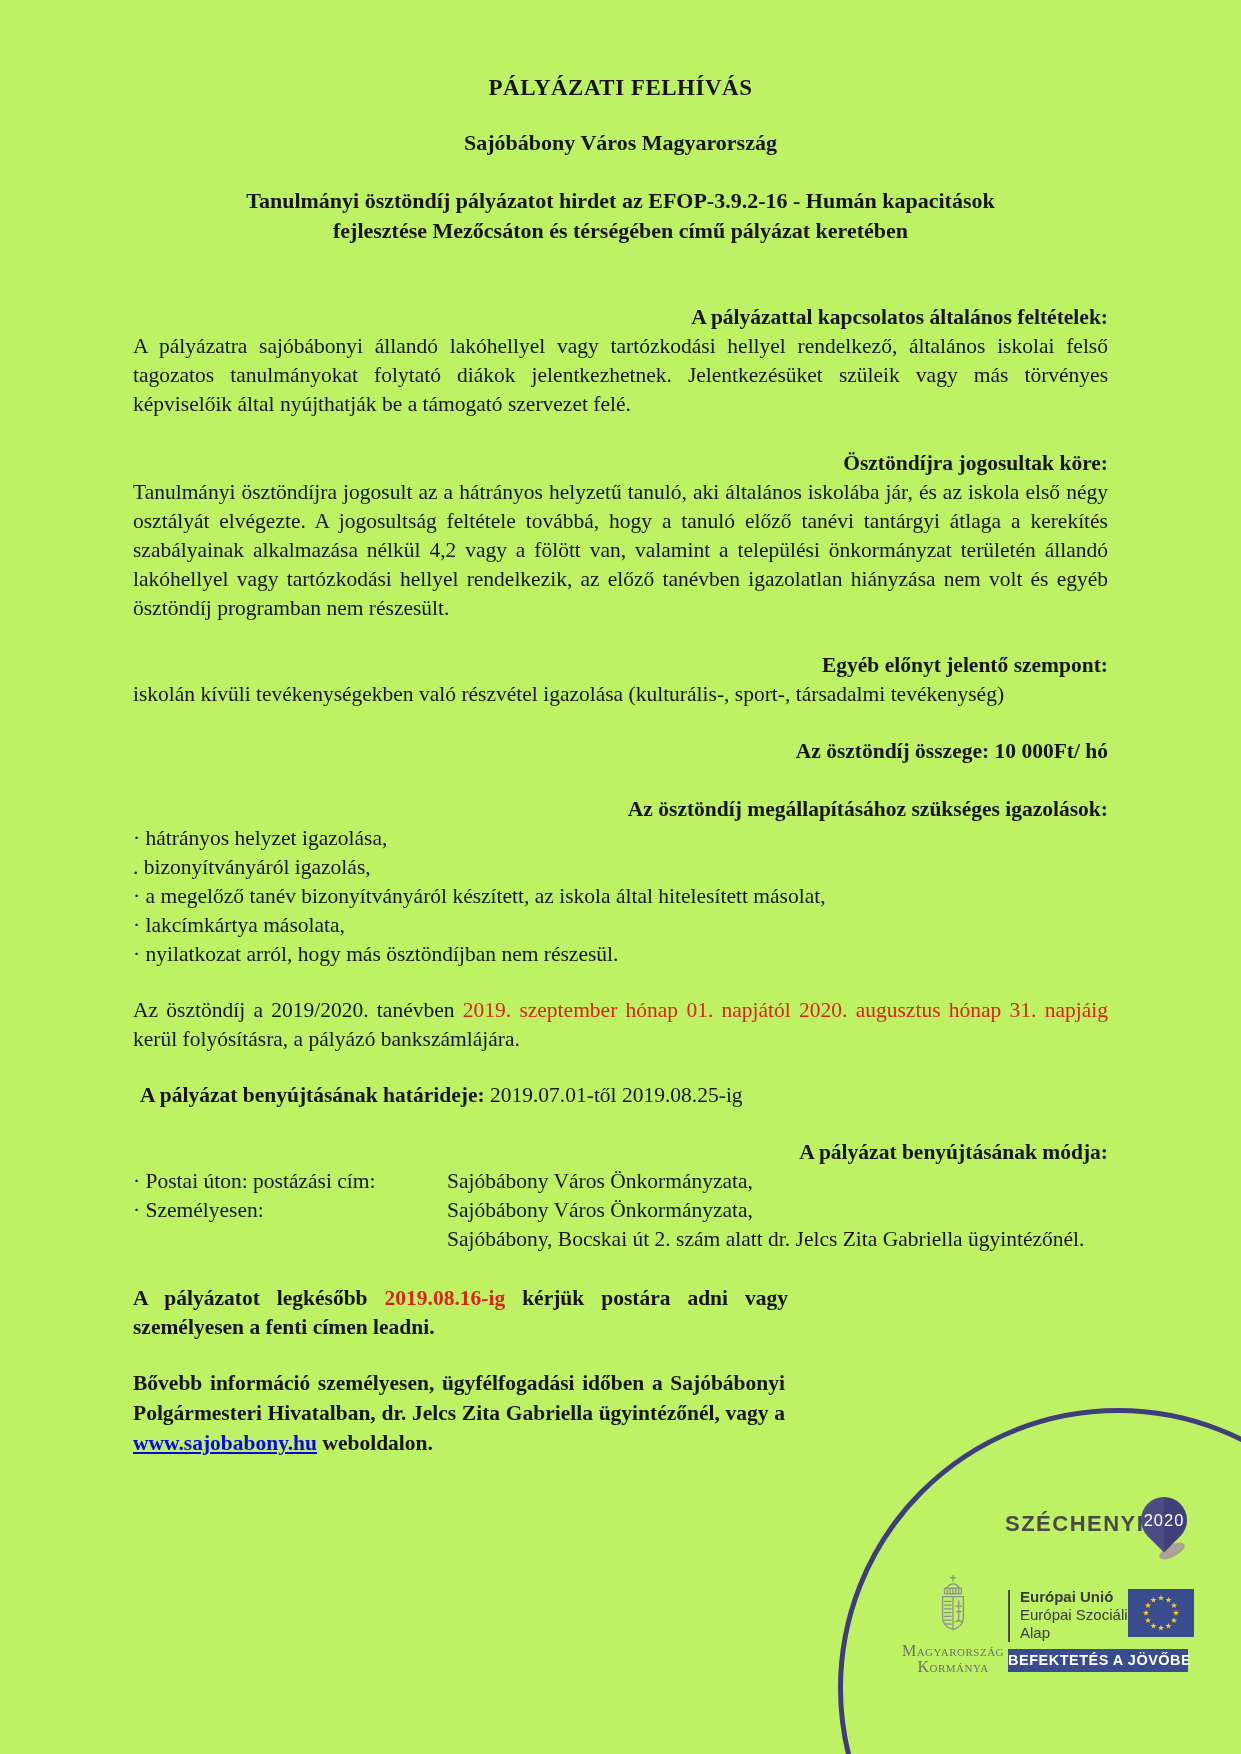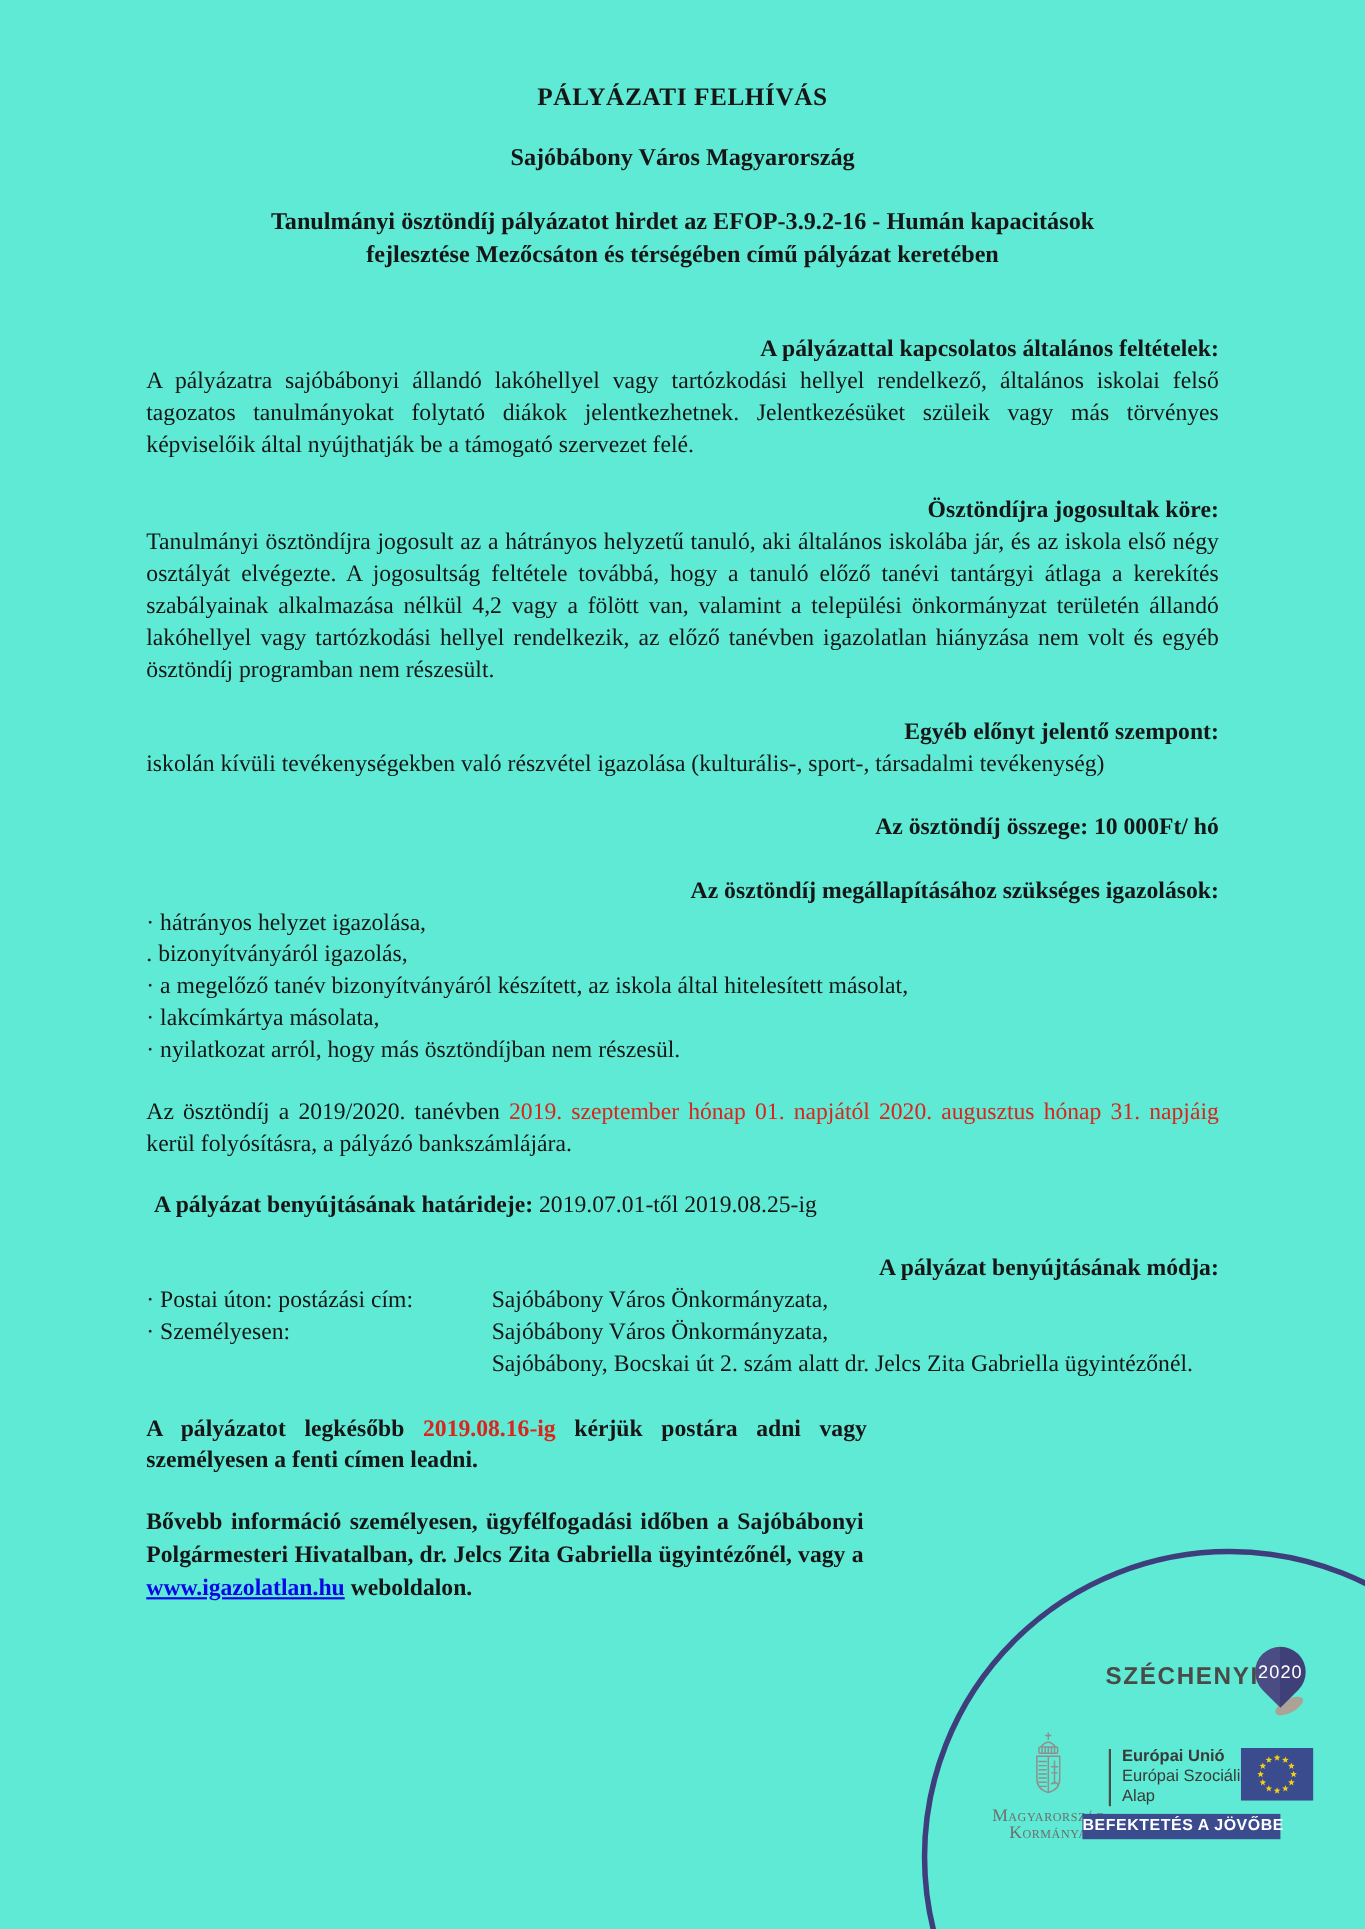"PÁLYÁZATI FELHÍVÁS" .page { background: #5eead4 -> #bef264 }
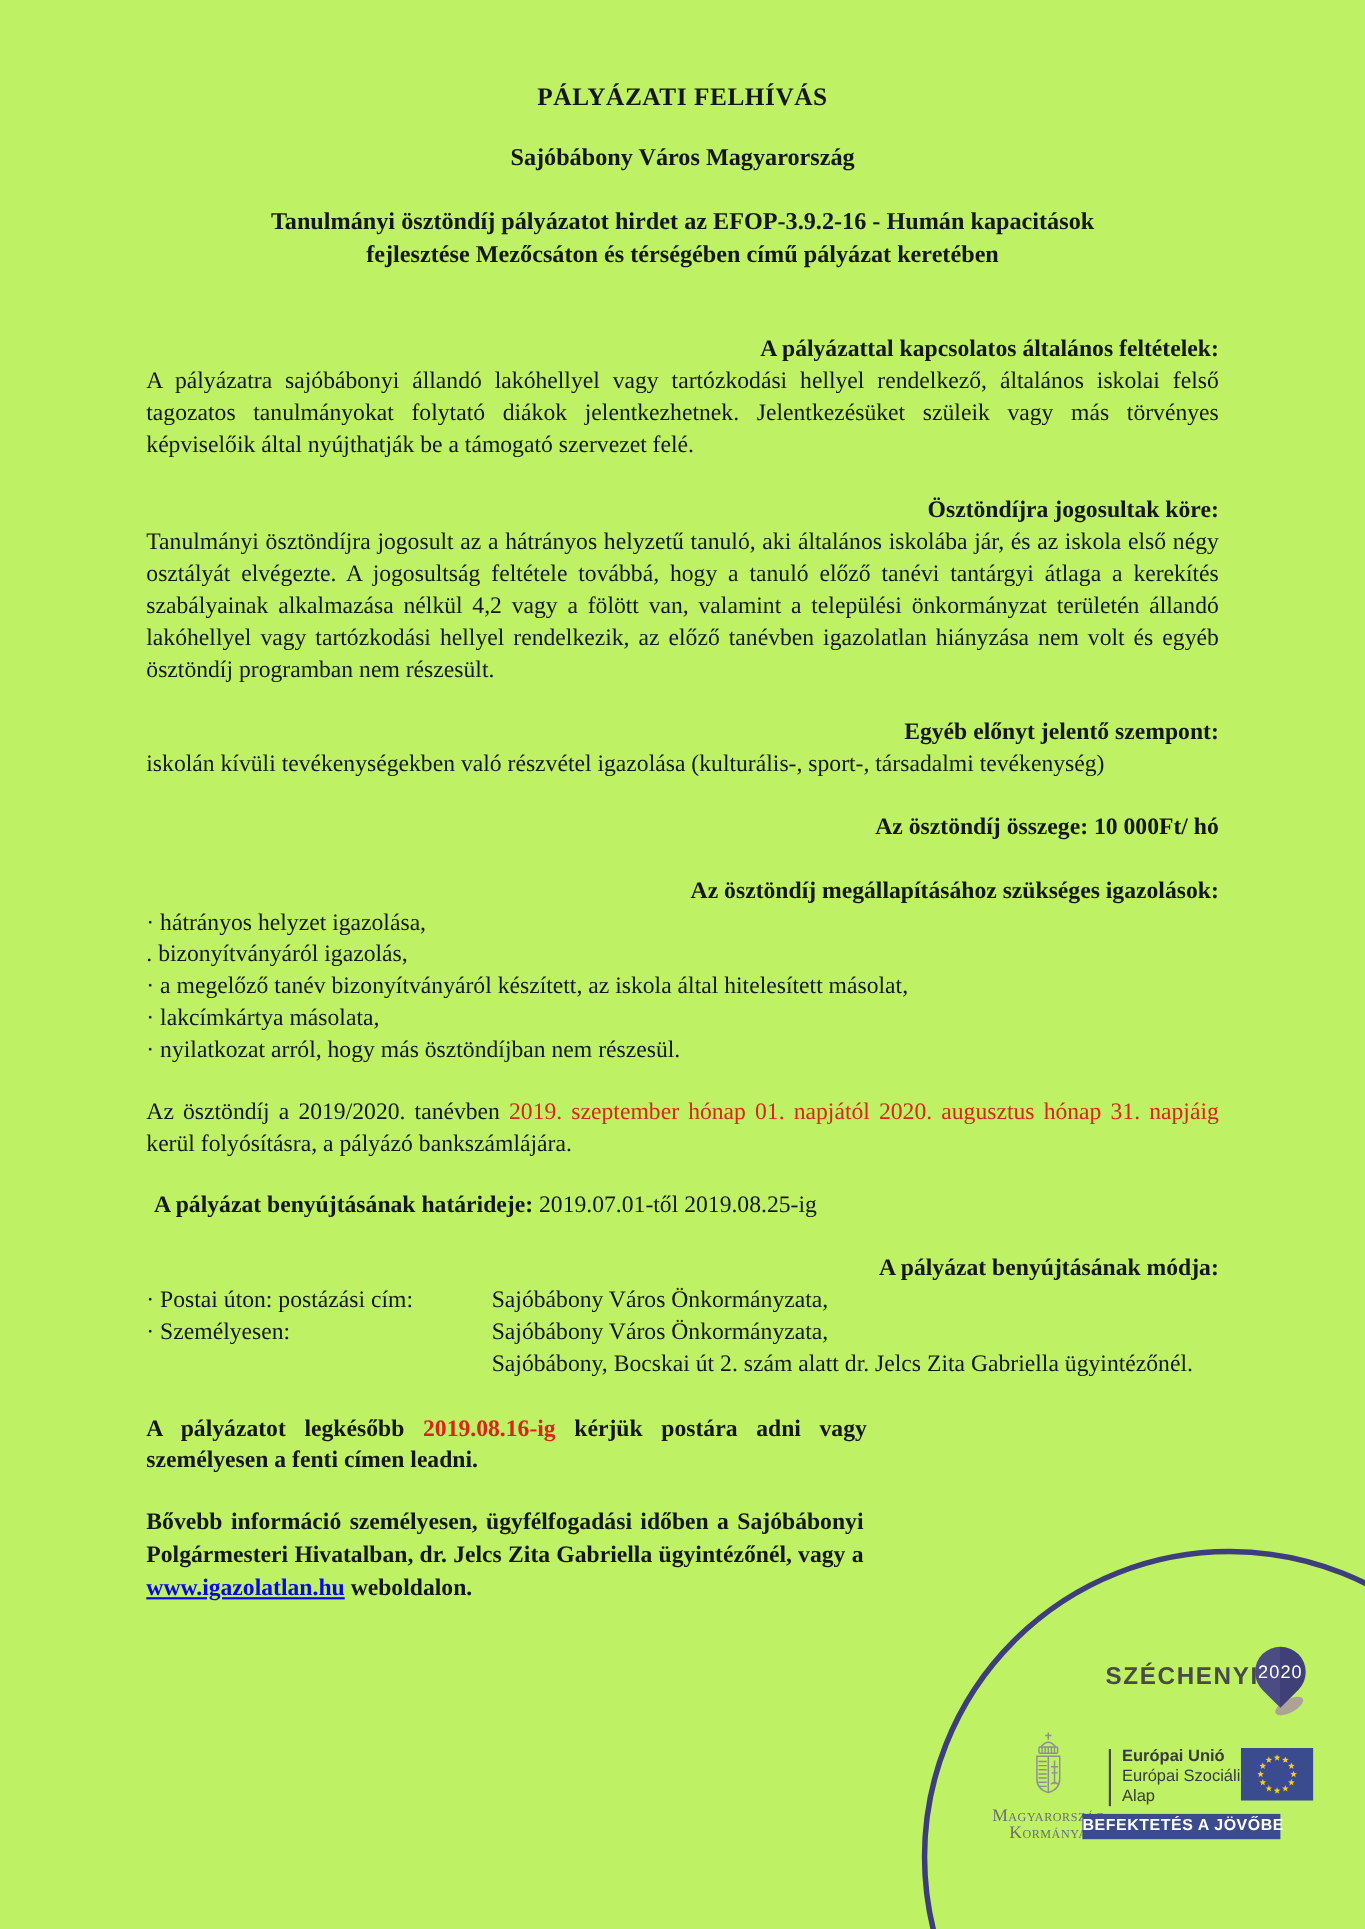"www.igazolatlan.hu" a.doclink { text: www.igazolatlan.hu -> www.sajobabony.hu }
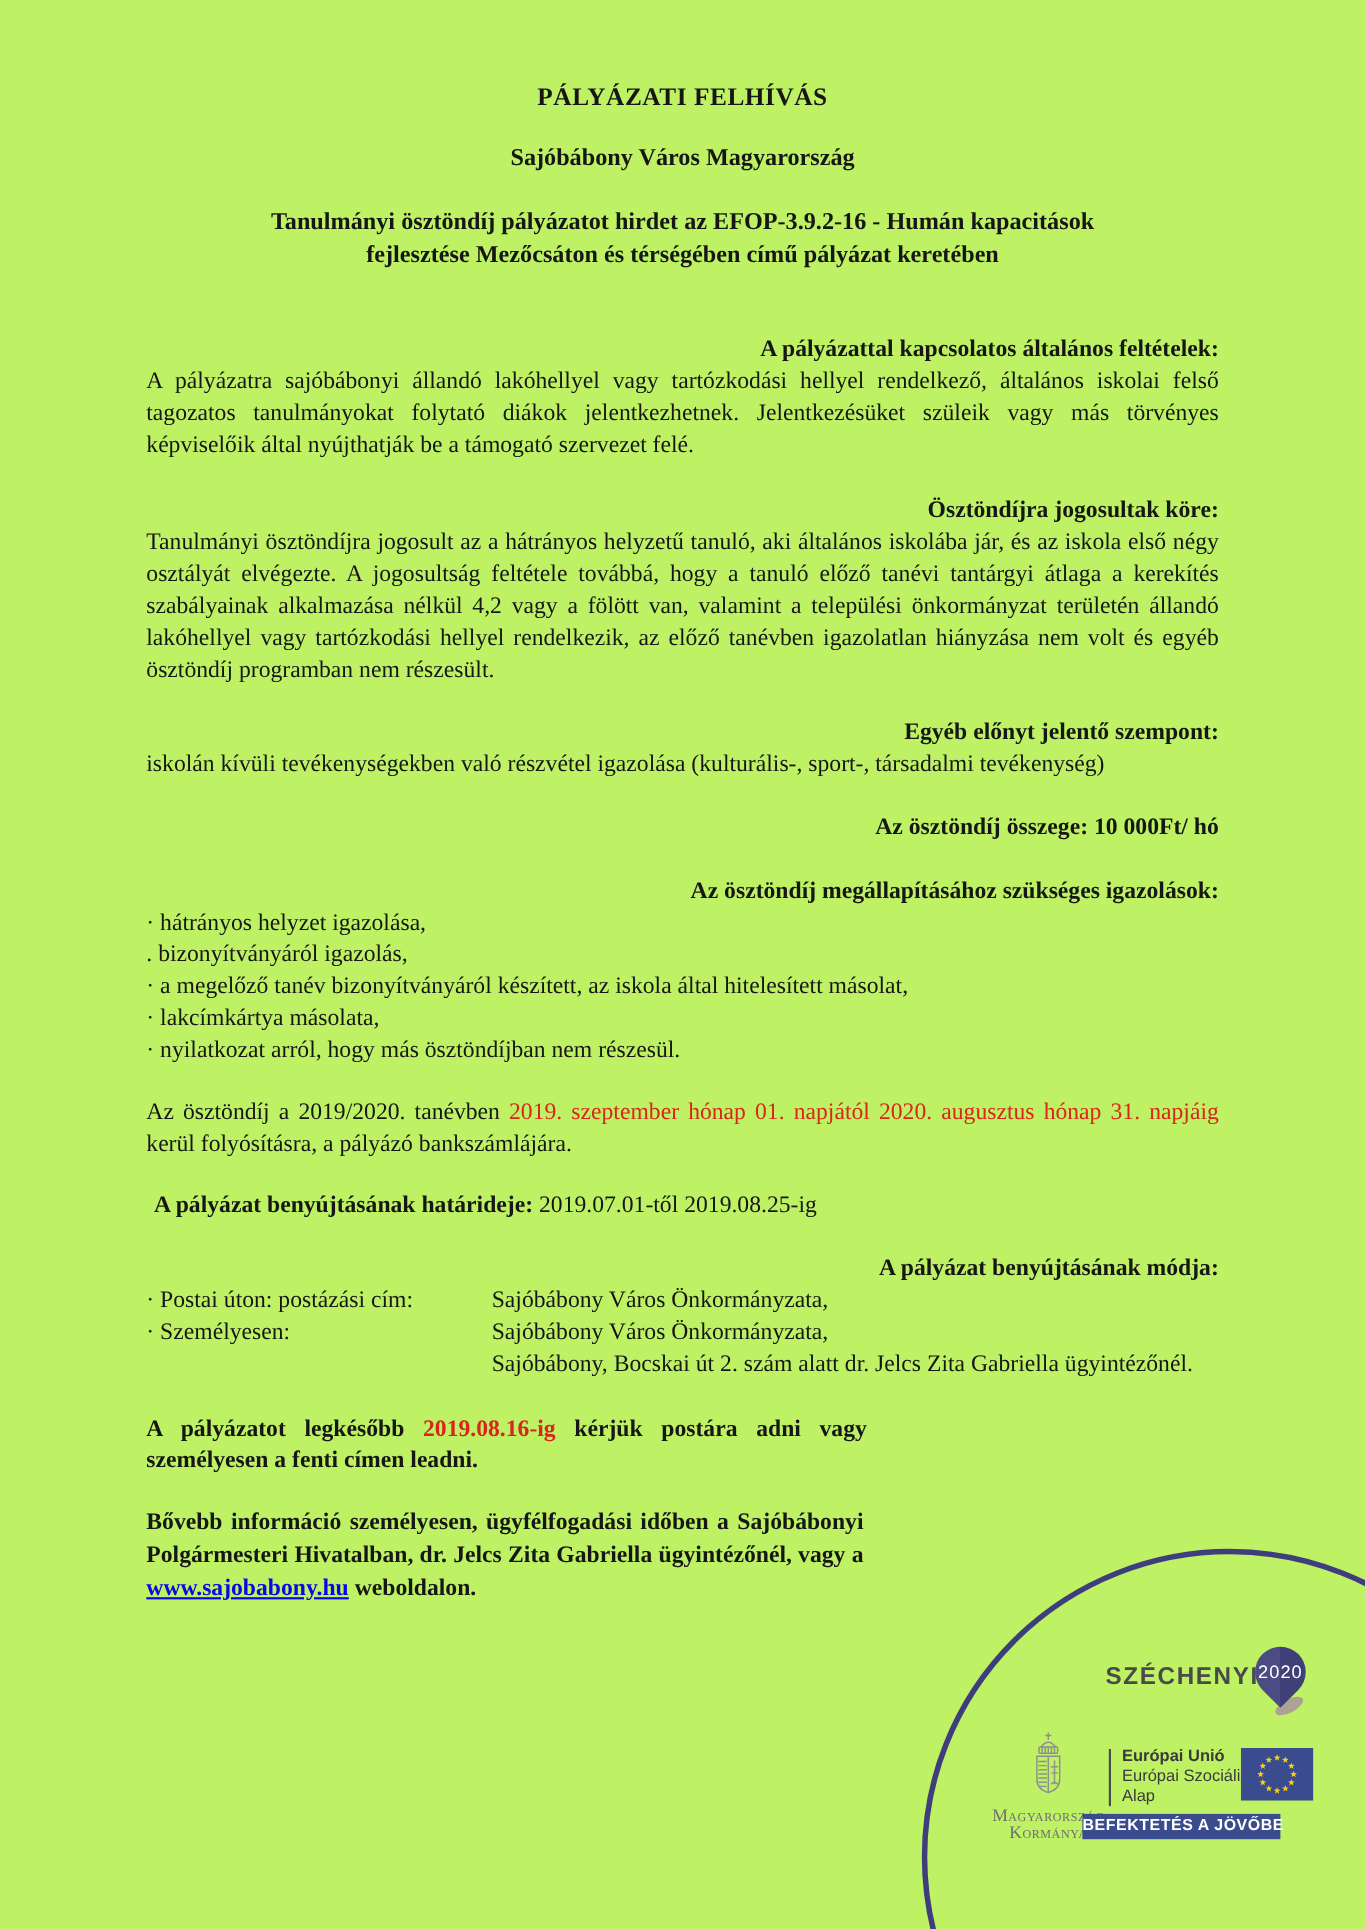"BEFEKTETÉS A JÖVŐBE" .invest-bar { left: 984px -> 1008px }
